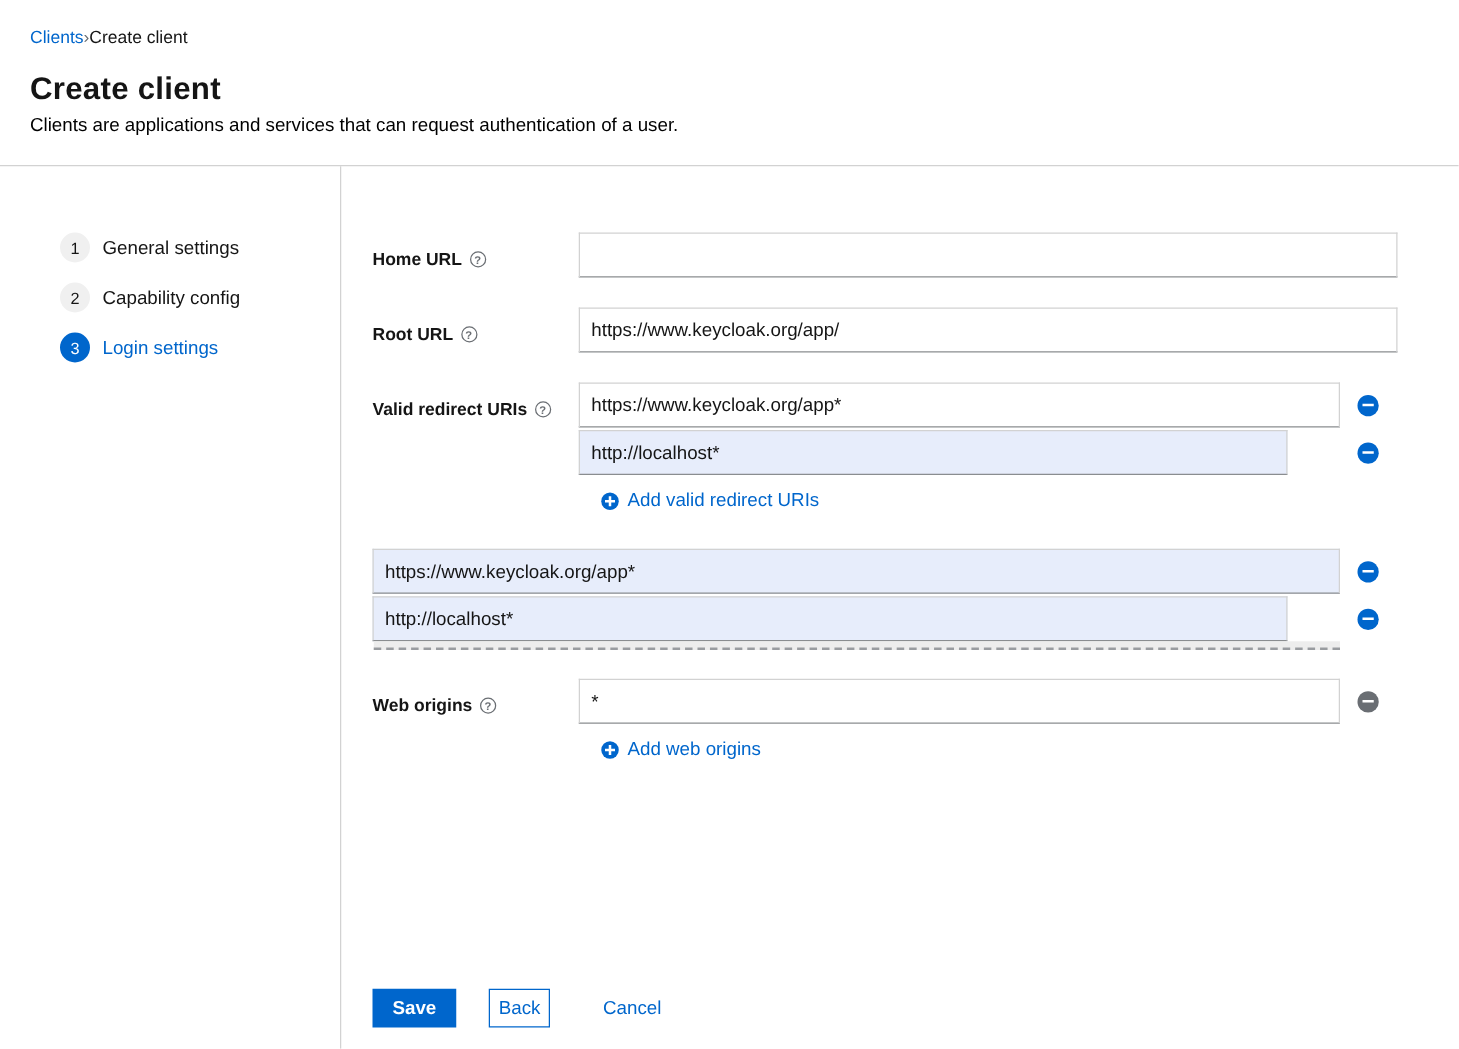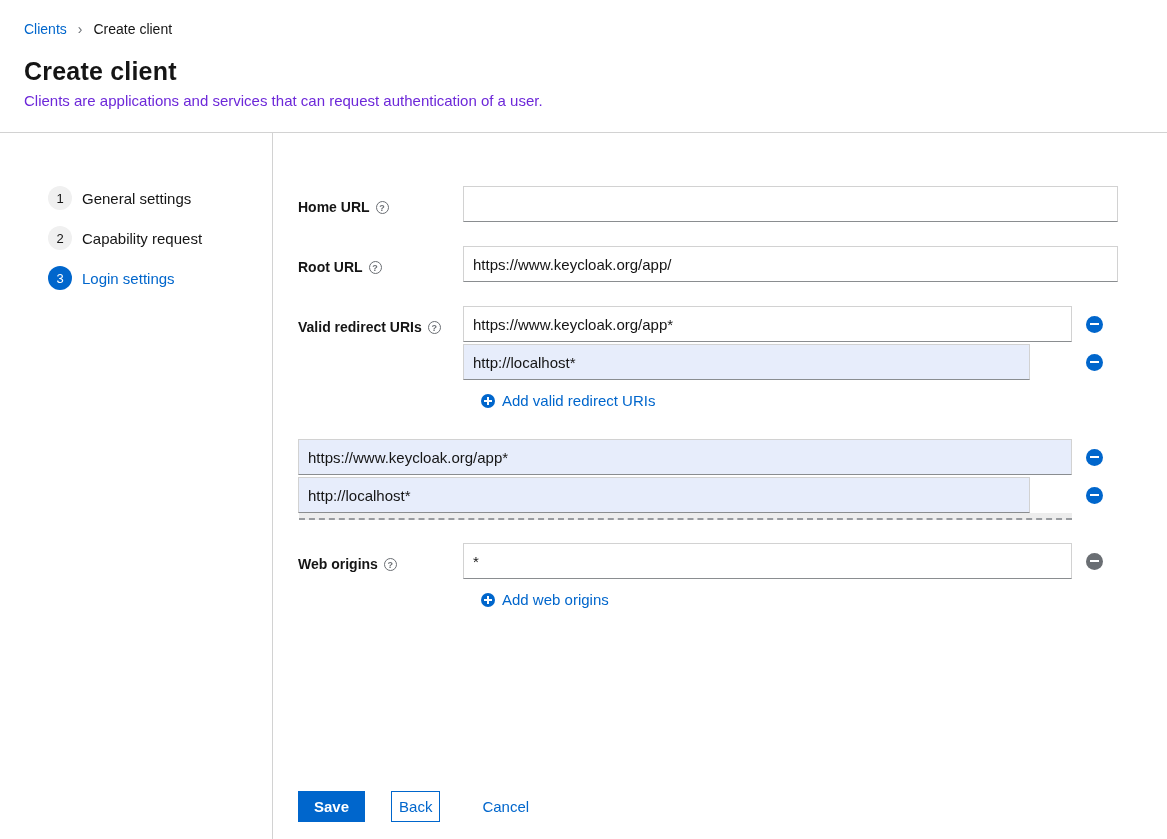"Clients" .breadcrumb { gap: 11px -> none }
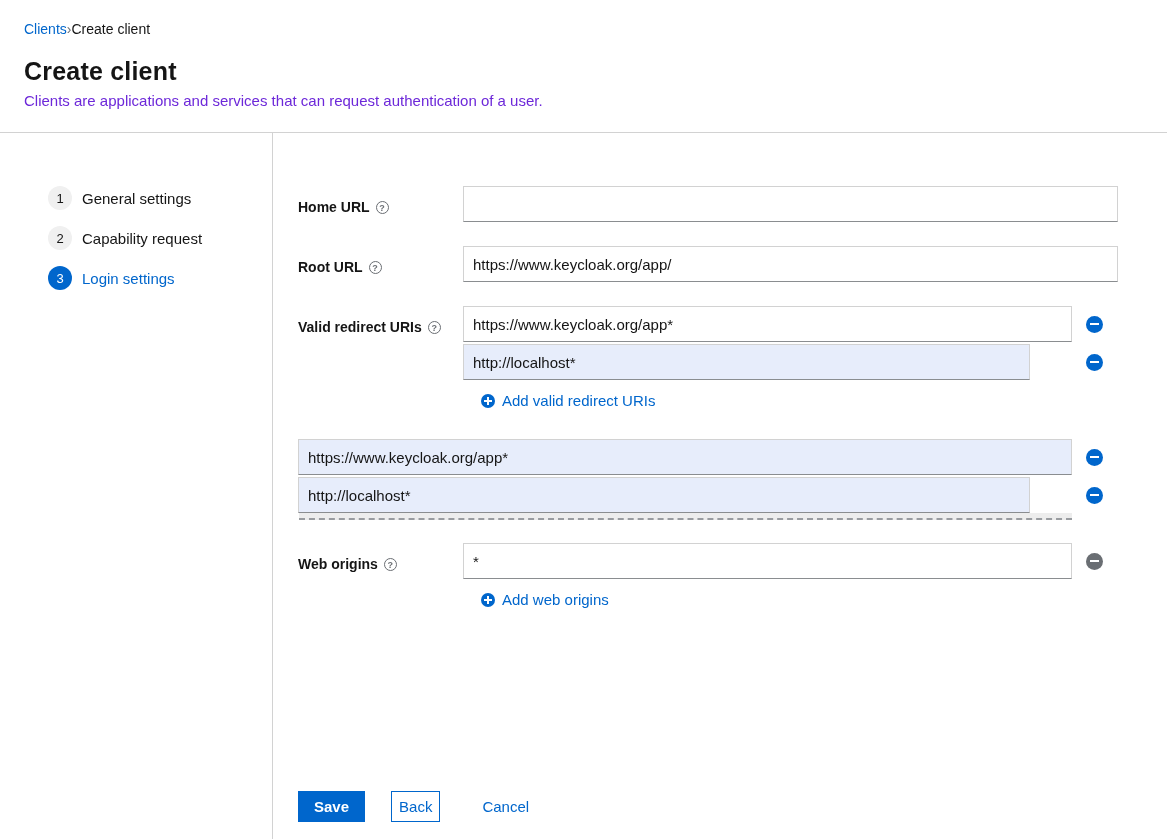"Clients are applications and services" .page-subtitle { color: #6d28d9 -> #000000 }
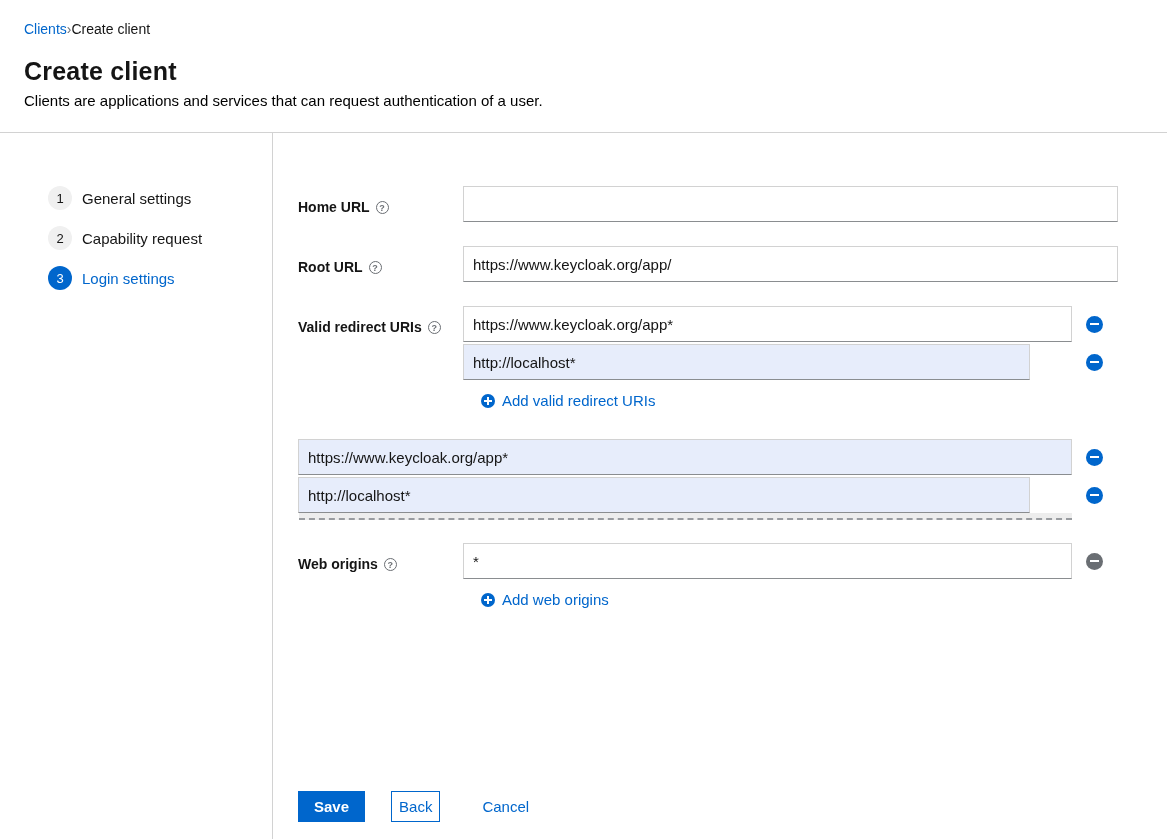"Capability request" span.step-label { text: request -> config }
